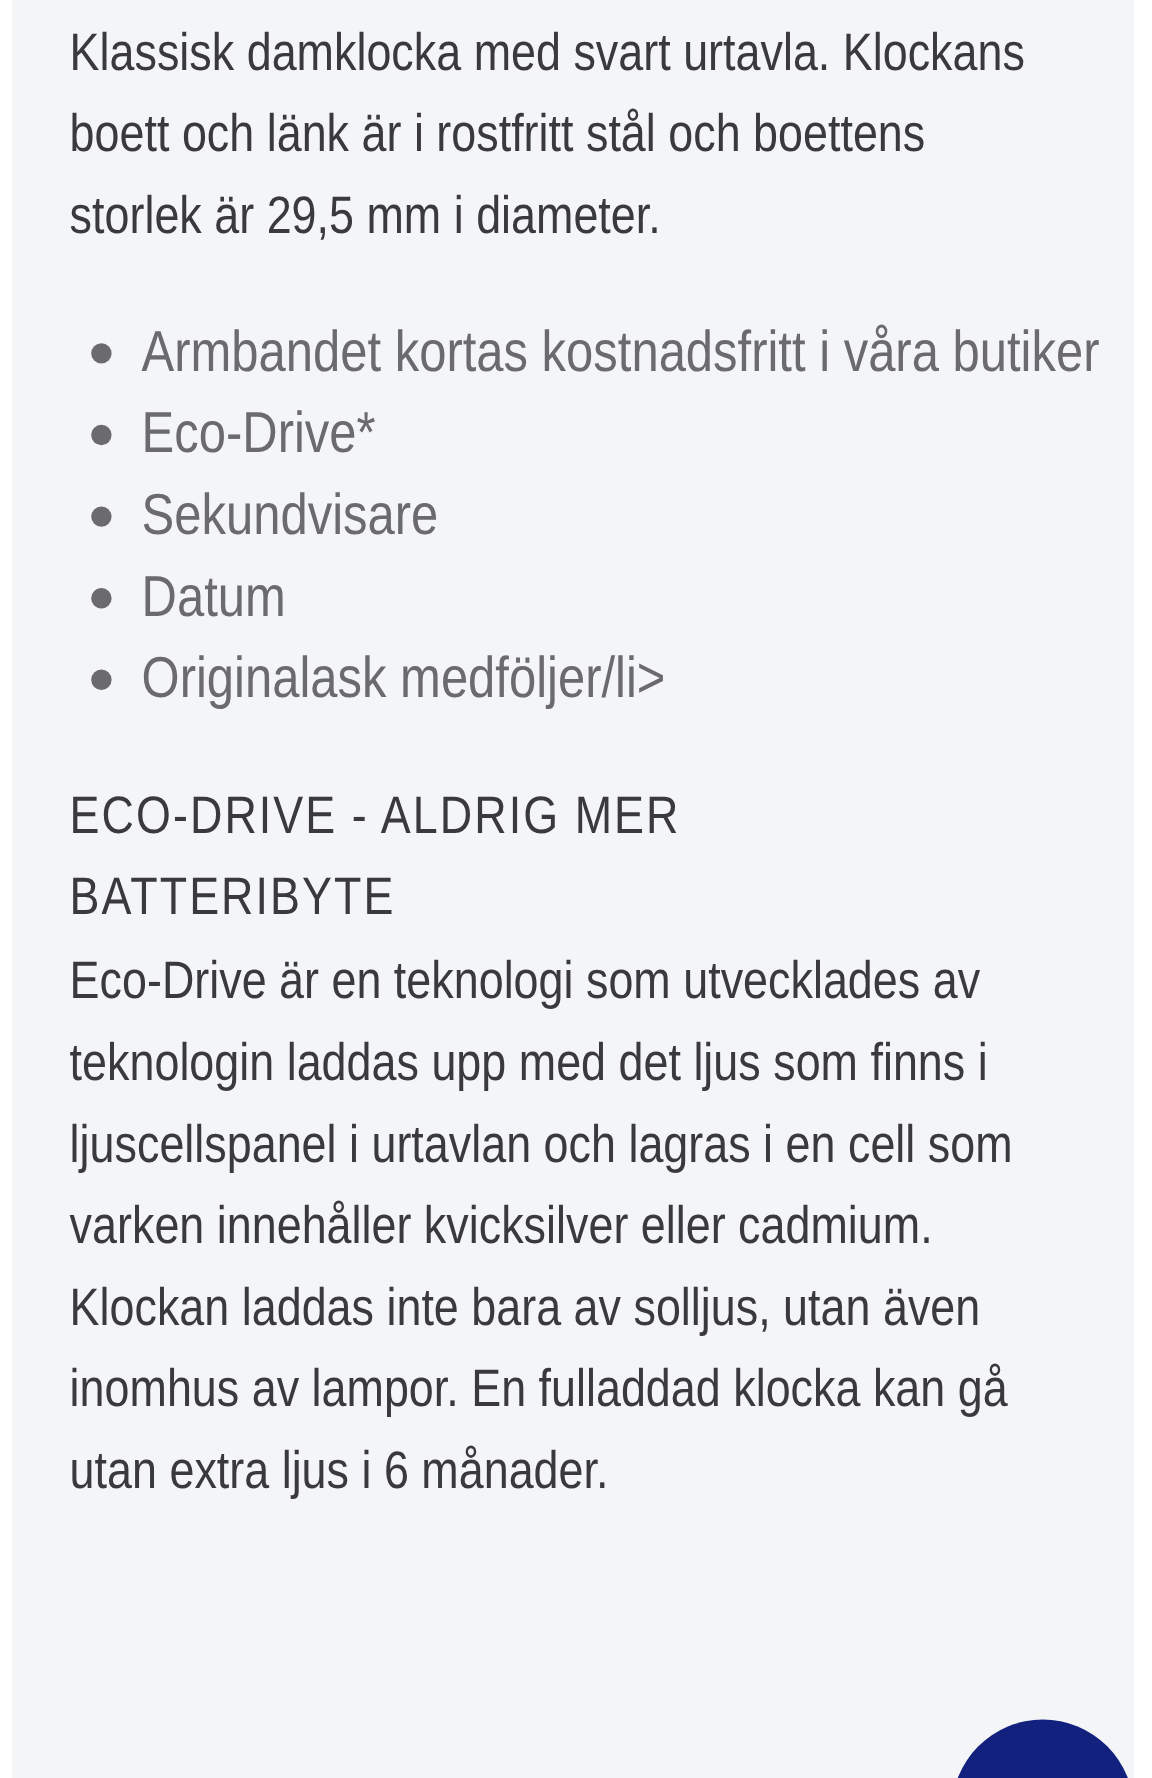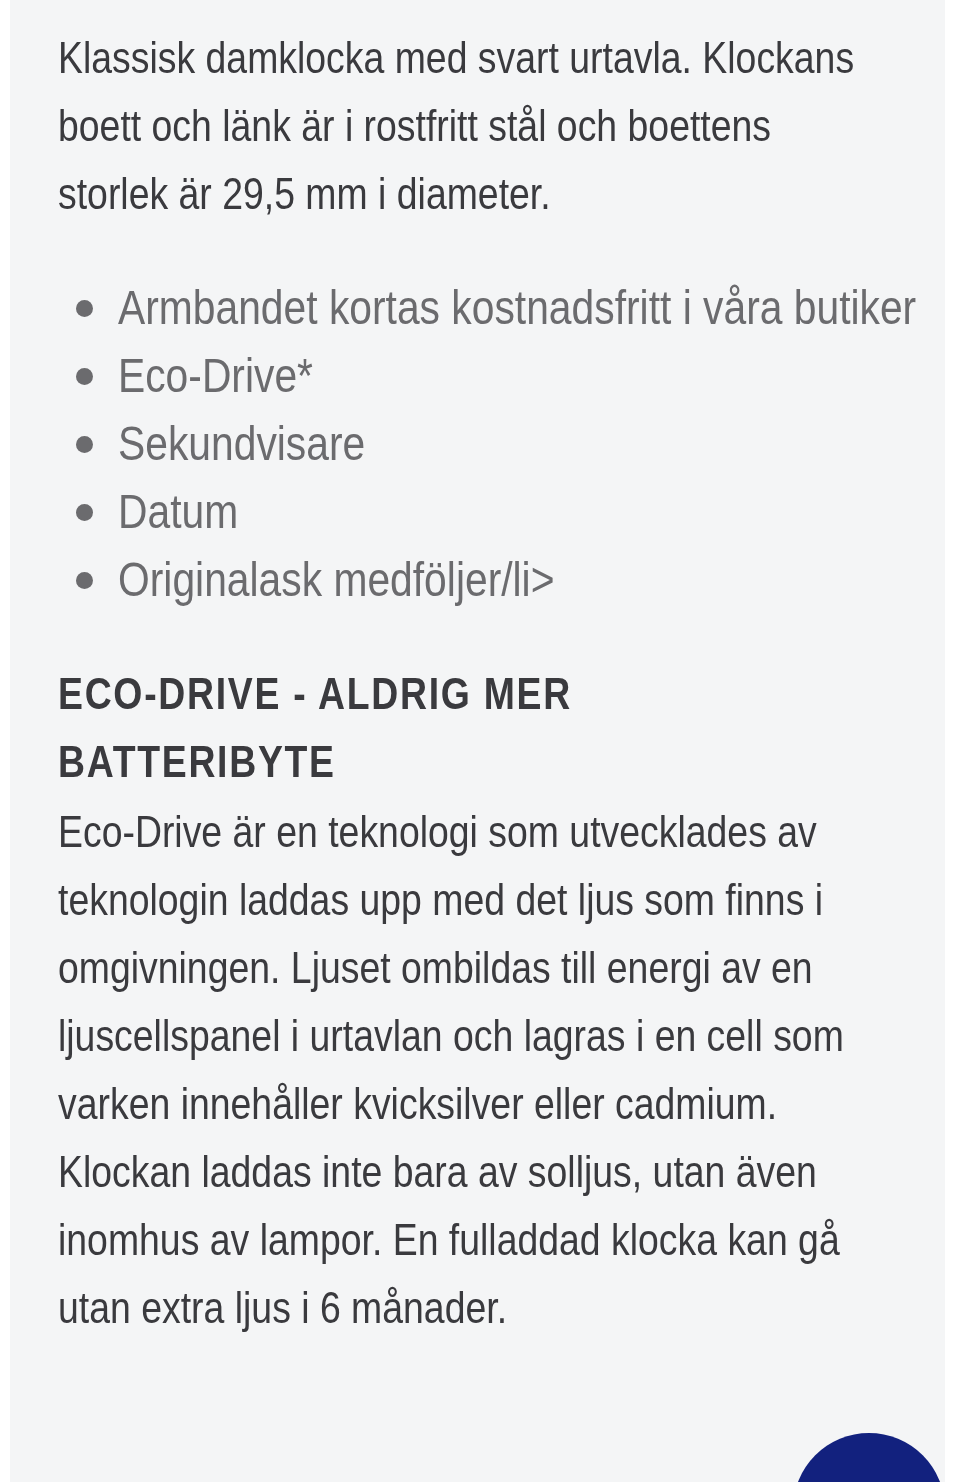"Klassisk damklocka med svart urtavla." .content { top: 24px -> 10px }
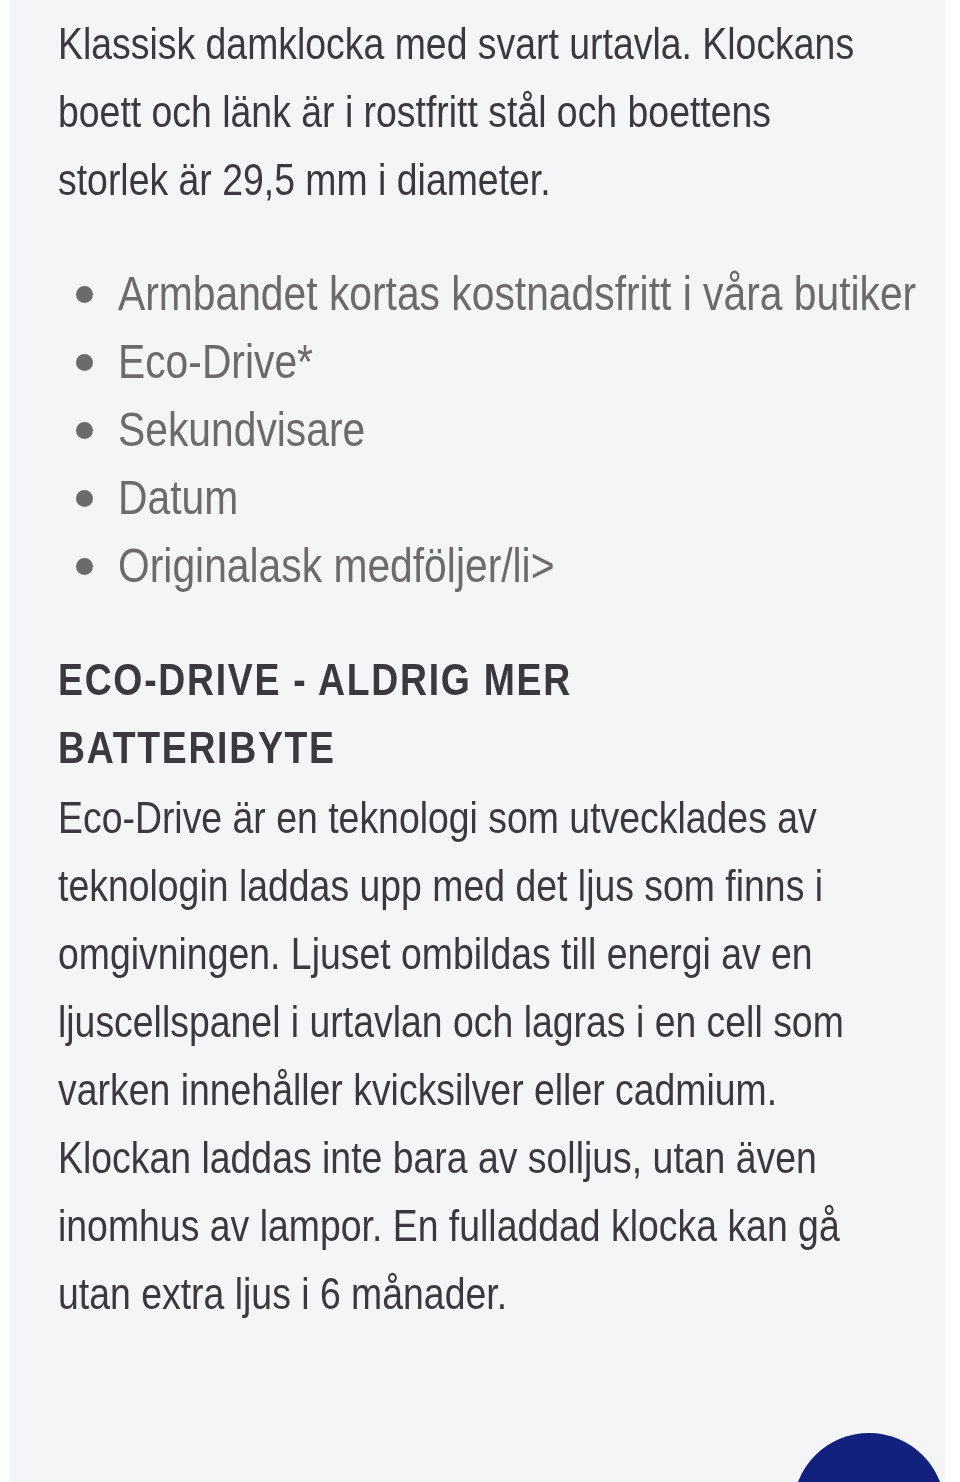"ECO-DRIVE - ALDRIG MER" .eco-heading .line { font-weight: bold -> none }
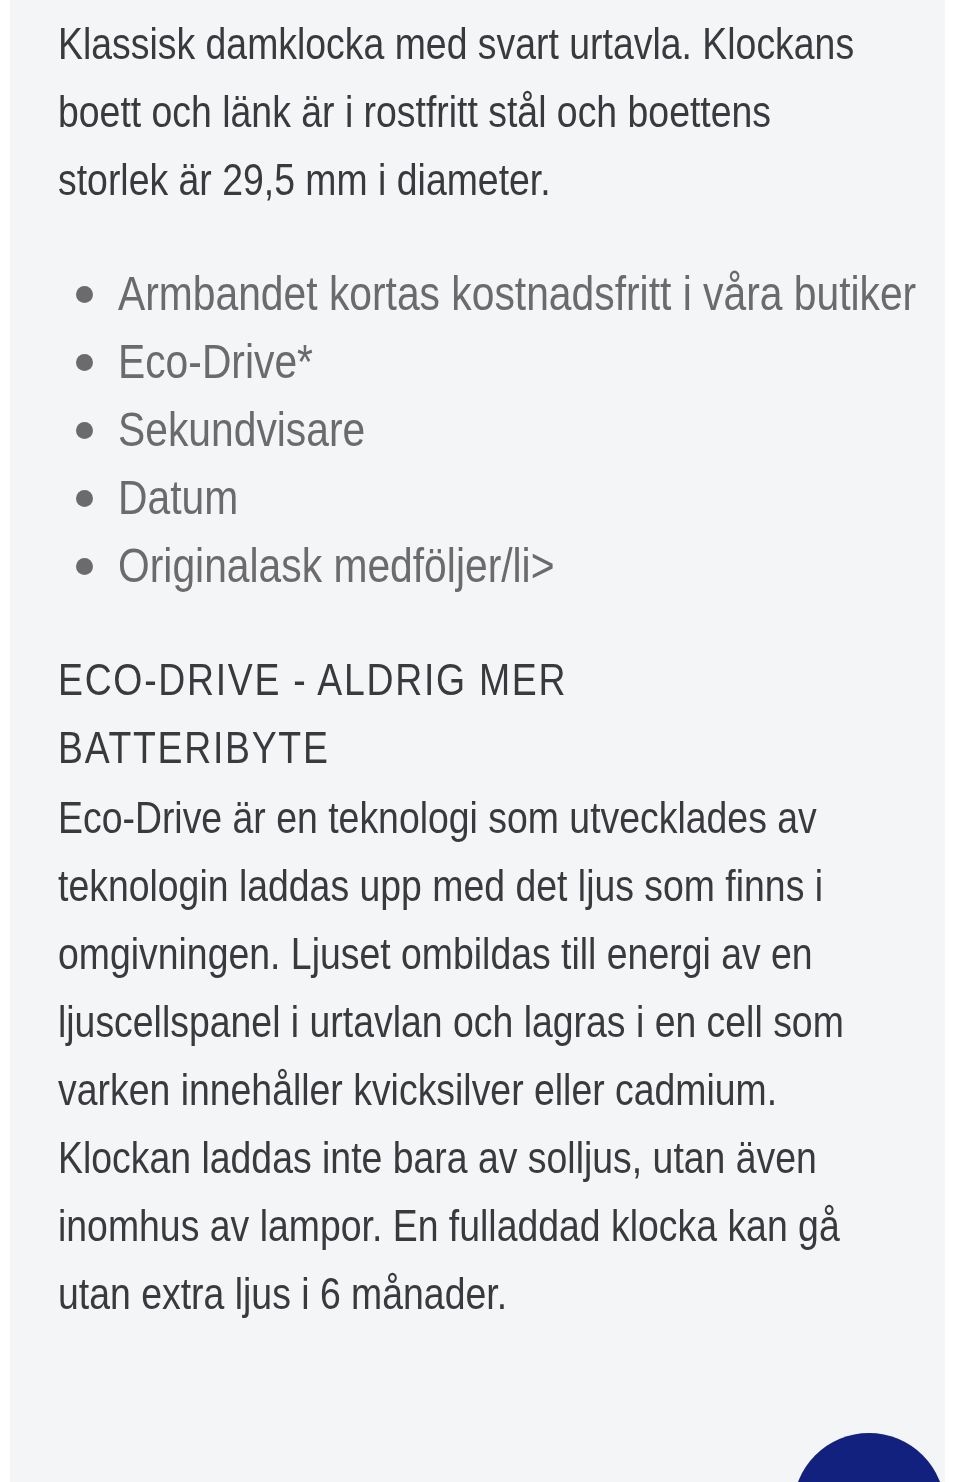"omgivningen. Ljuset ombildas till energi" span.line { html: <span><span>omgivningen. Ljuset ombildas till energi av en</span></span> -> none }
